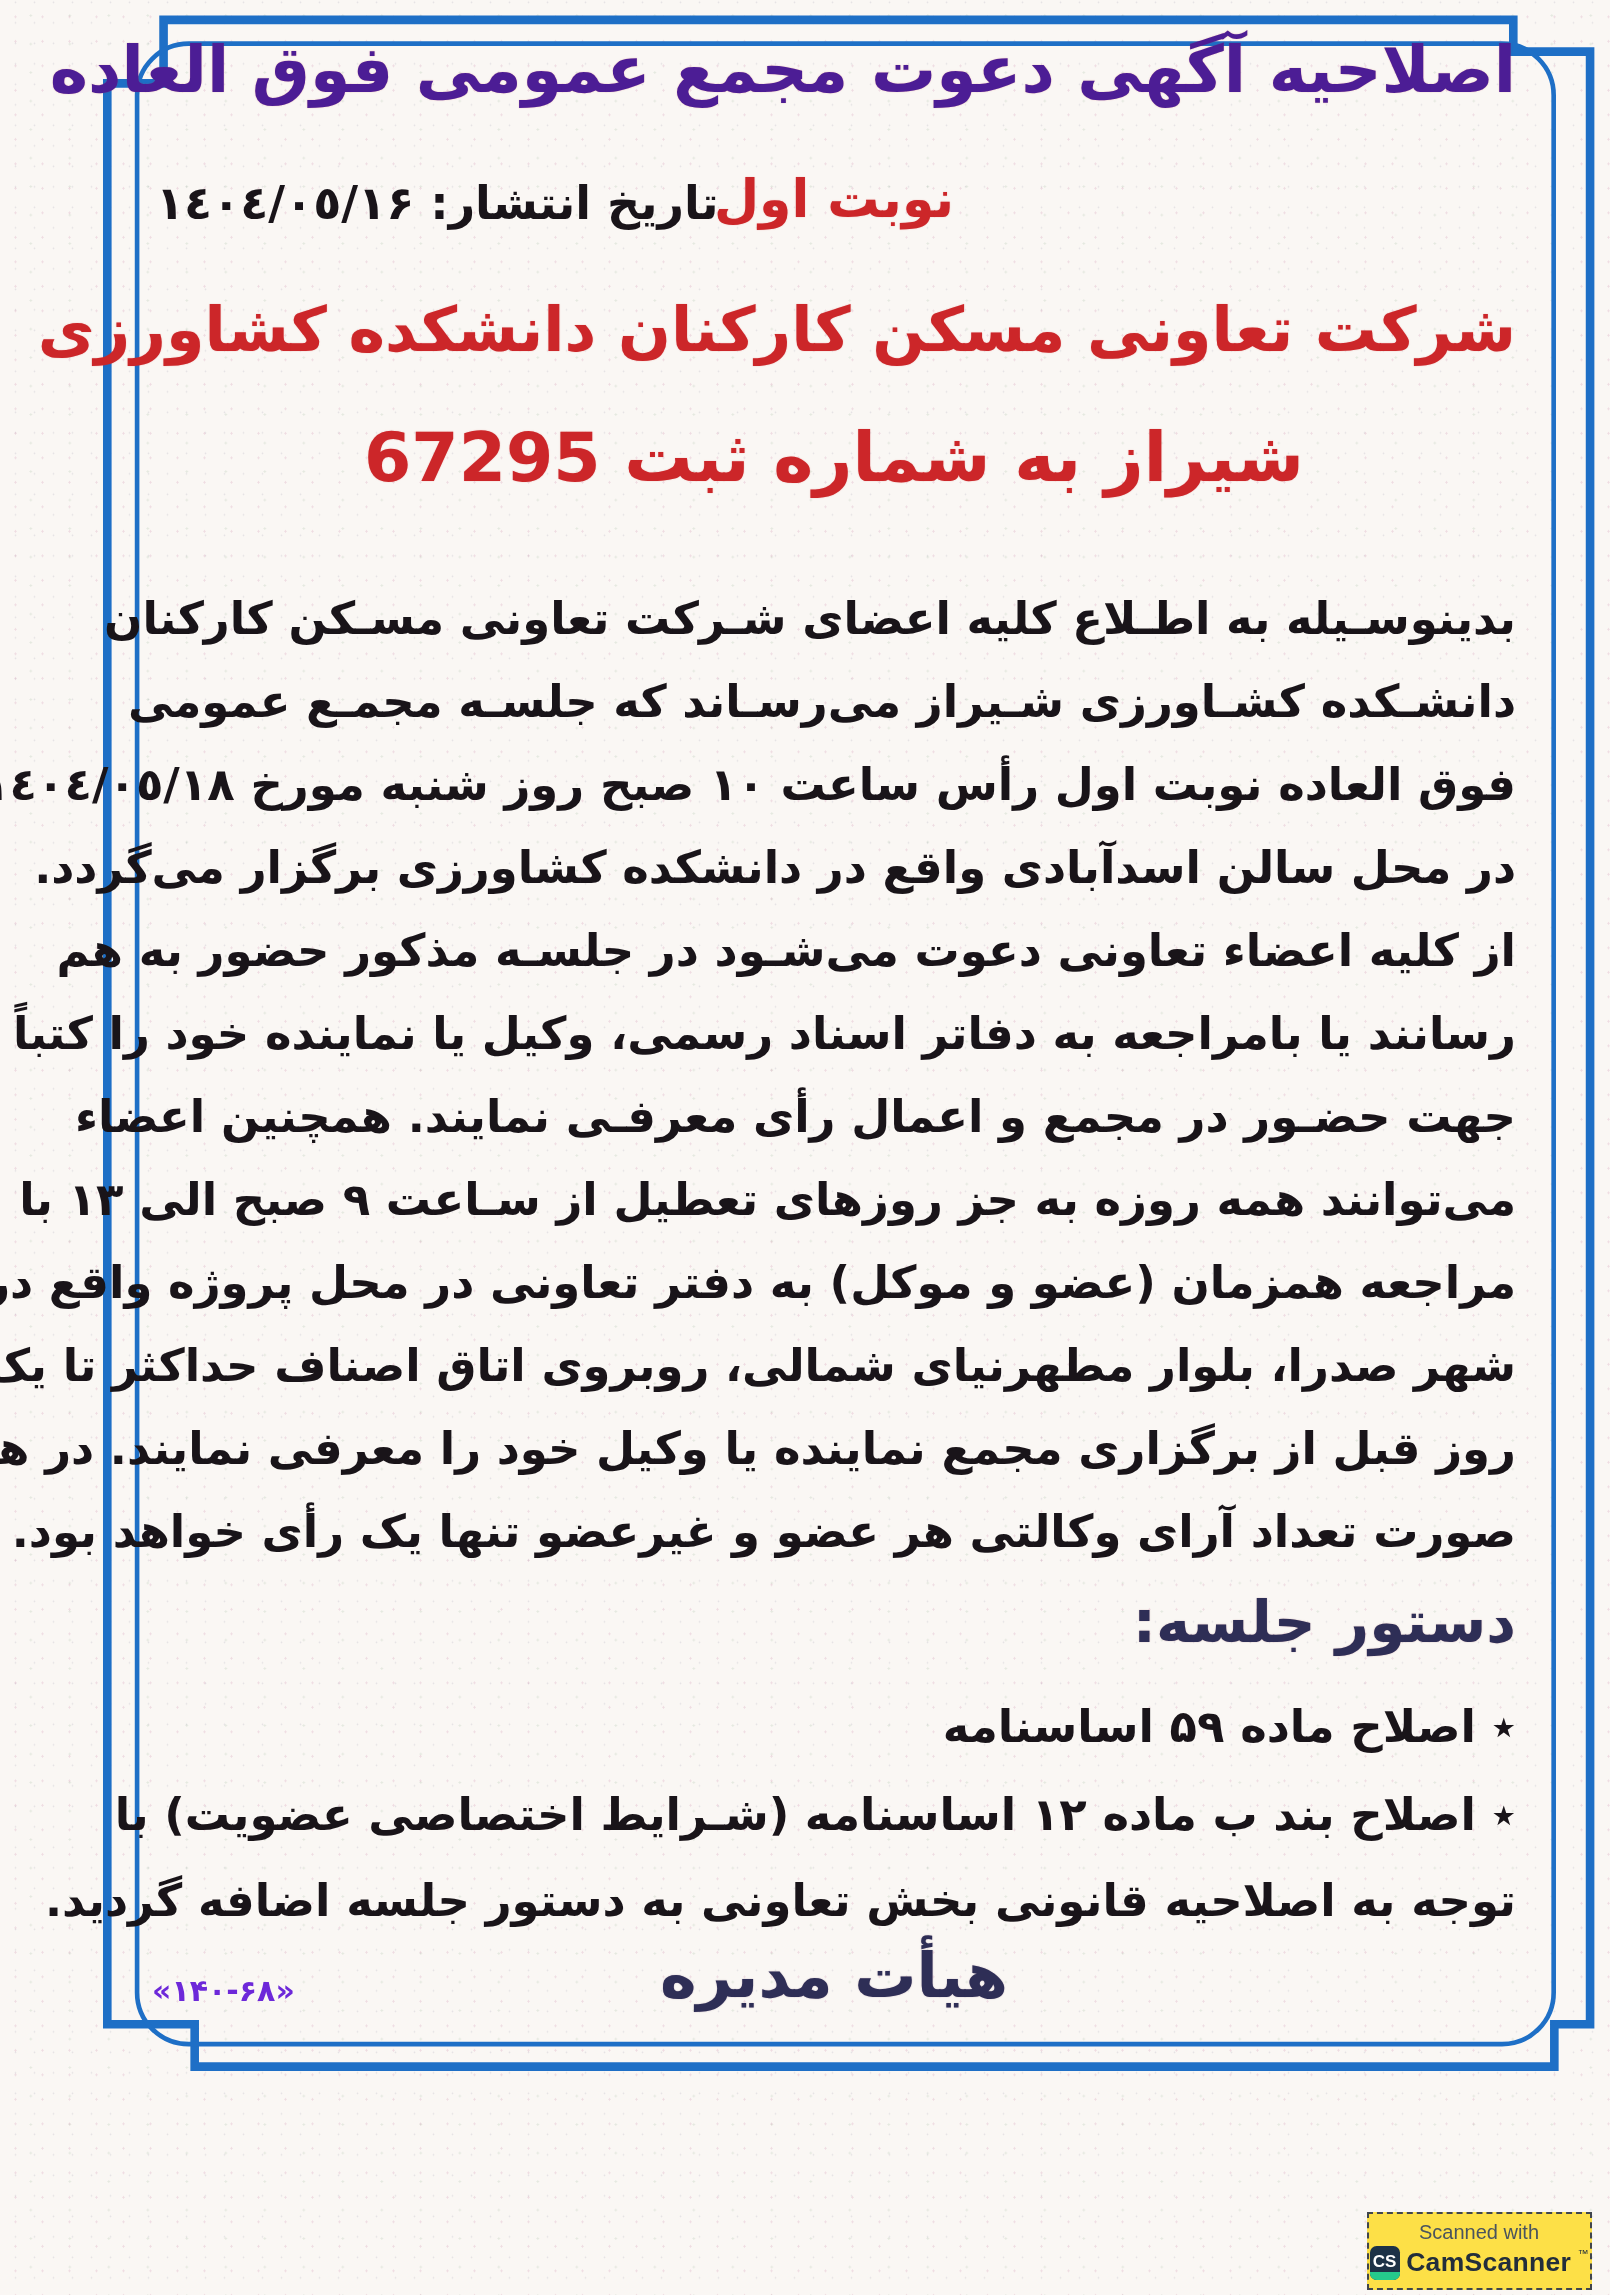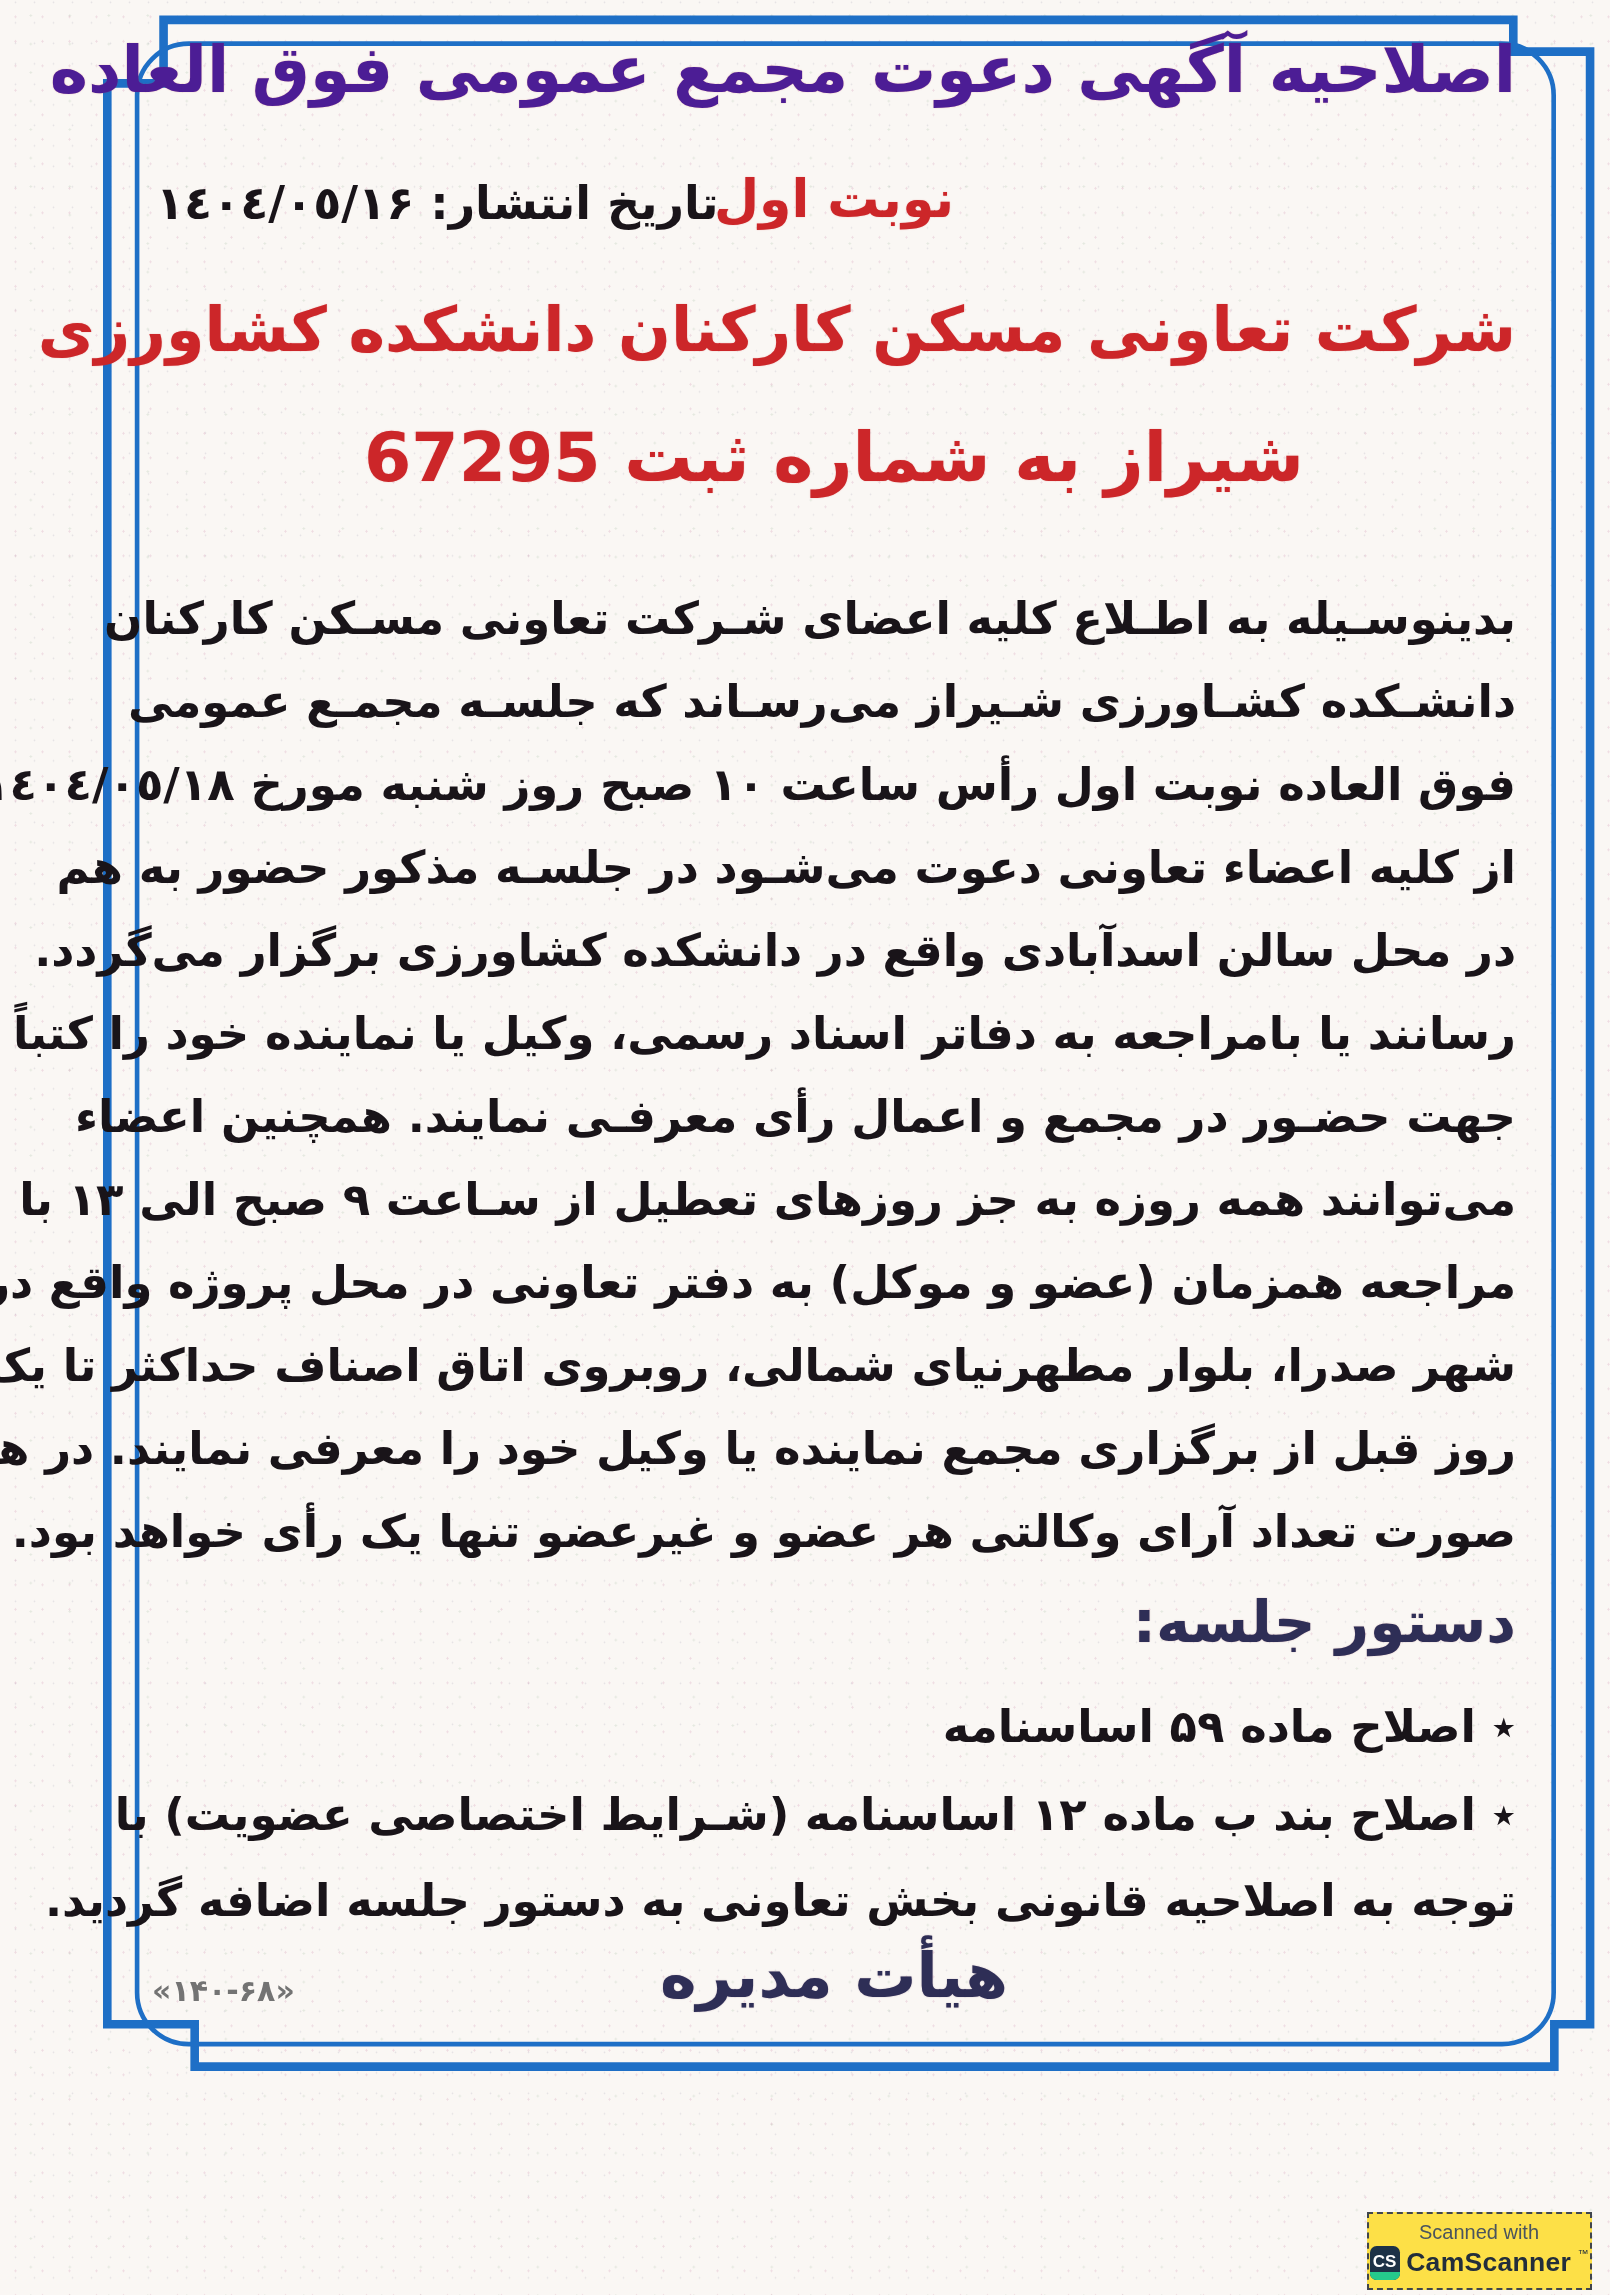"از کلیه اعضاء تعاونی دعوت" div.body-line { order: before "در محل سالن اسدآبادی واقع" -> after "در محل سالن اسدآبادی واقع" }
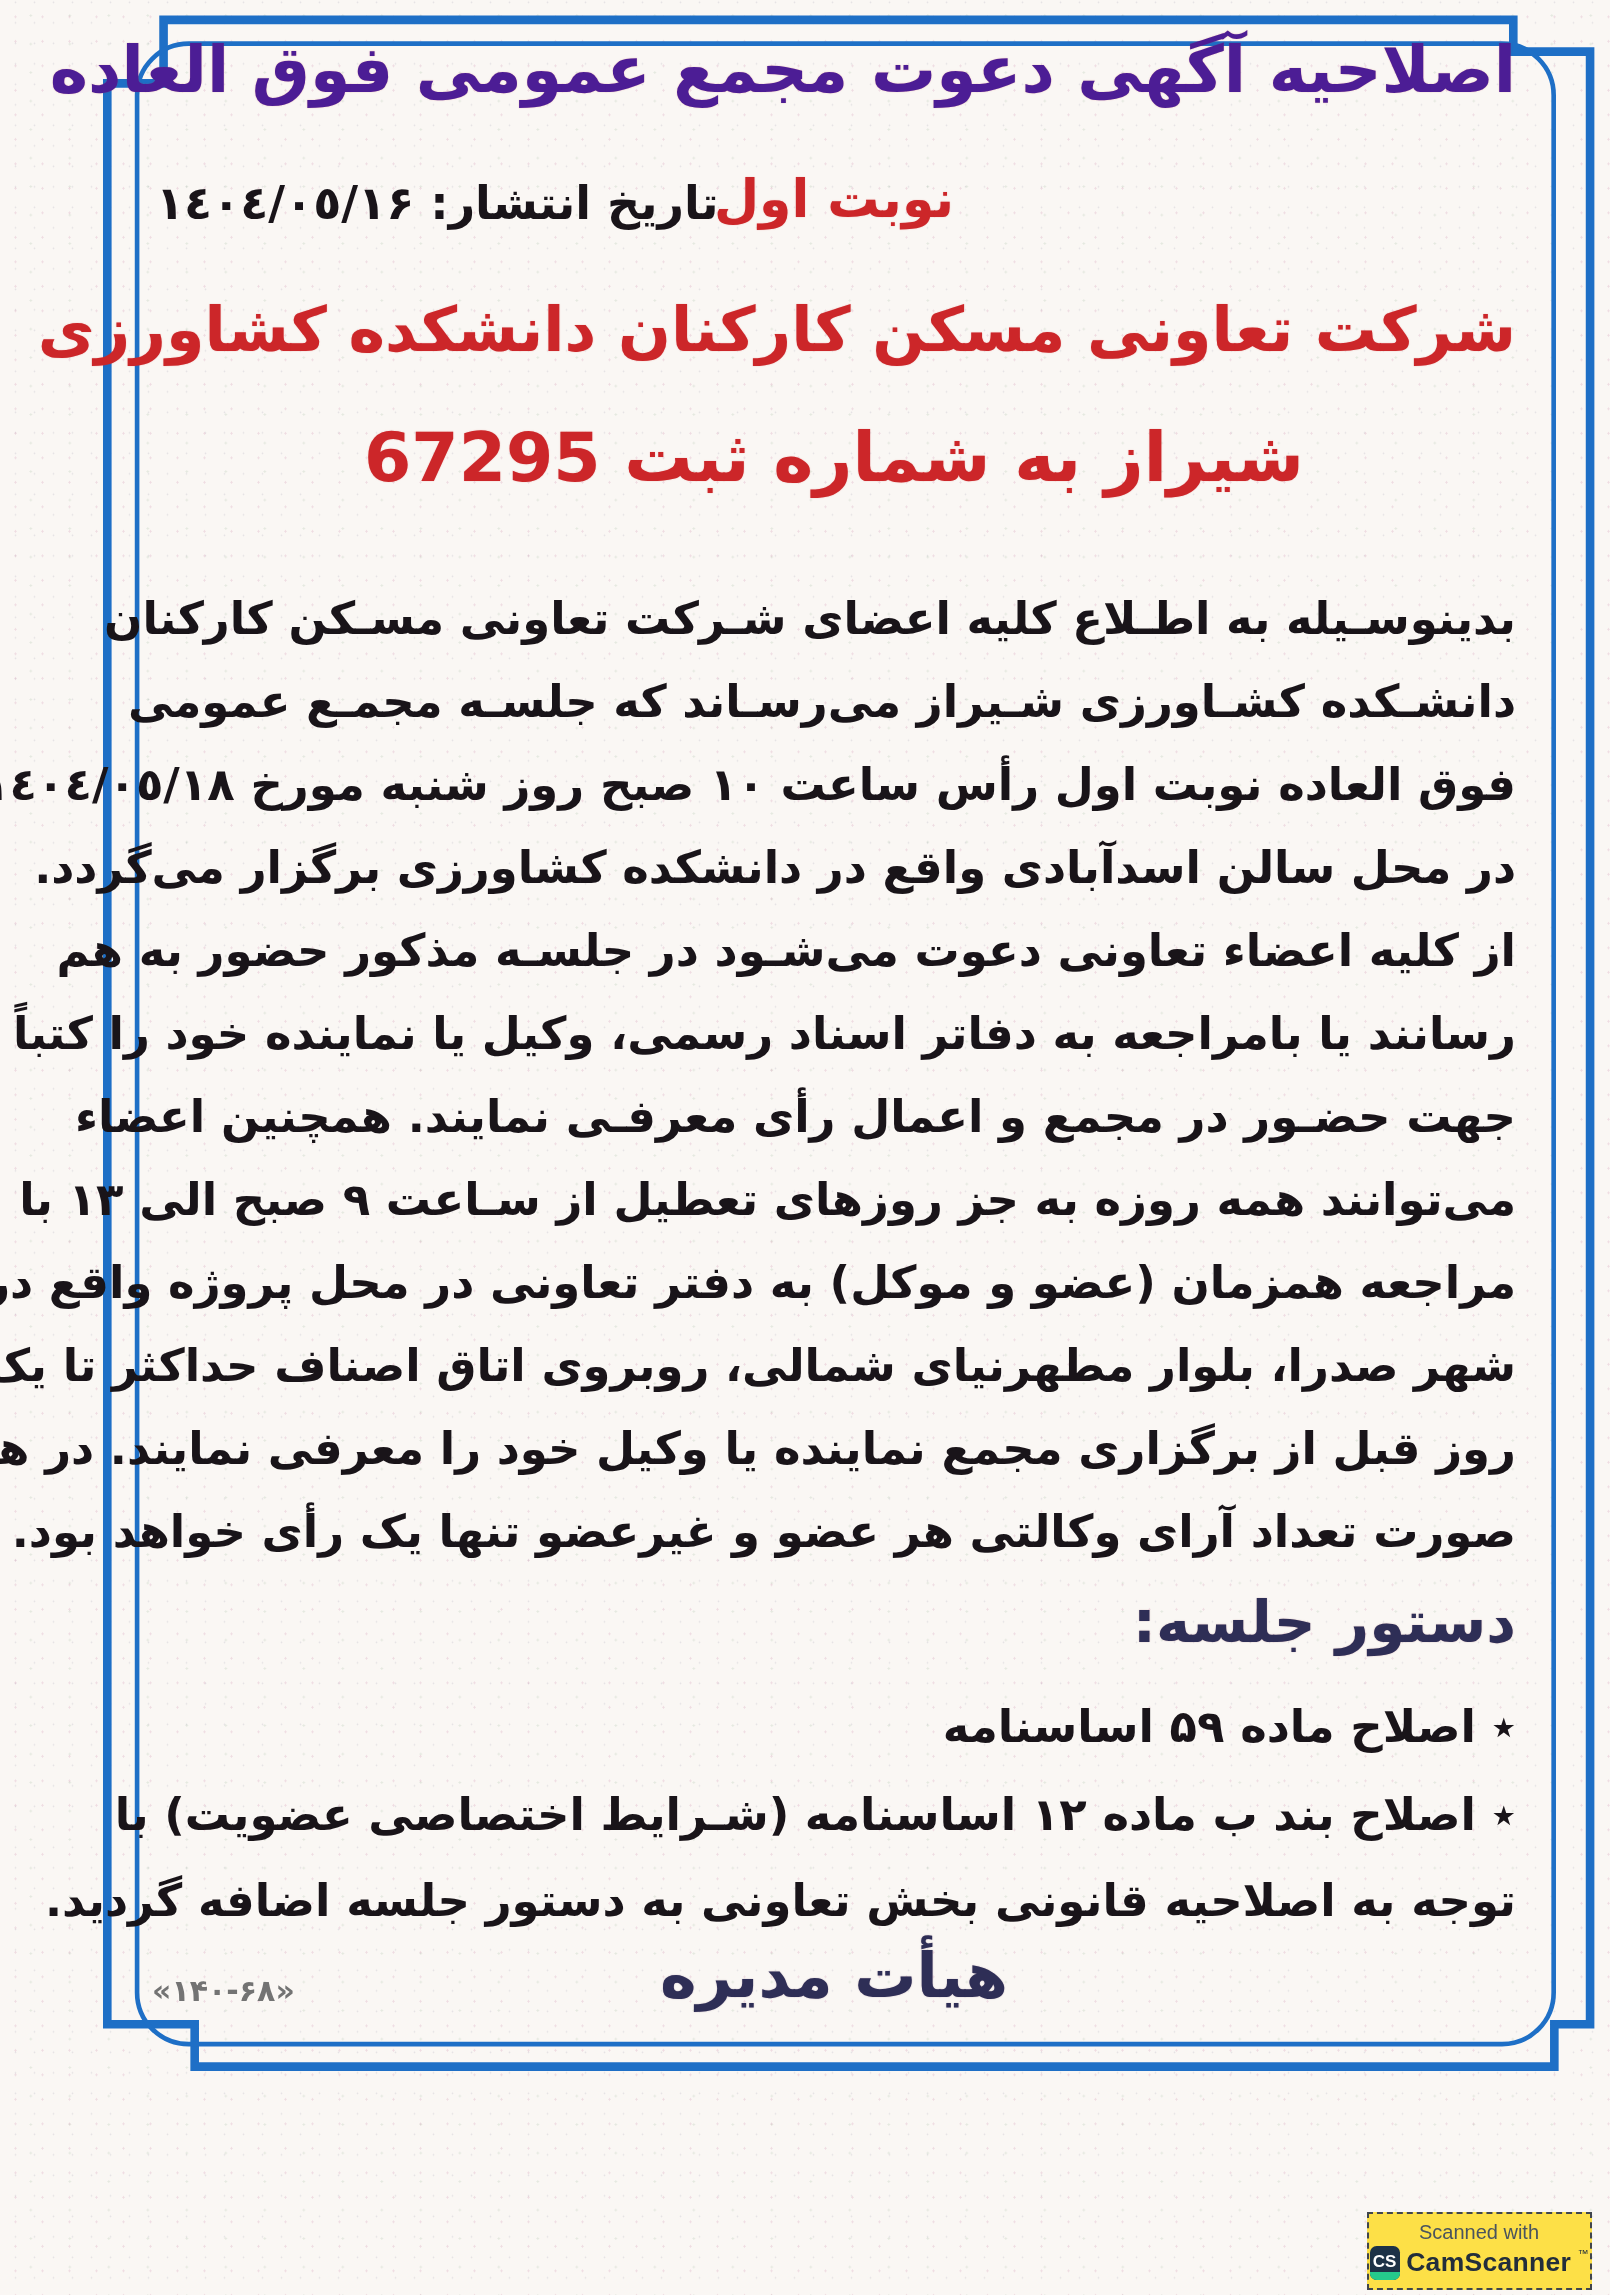"«۱۴۰-۶۸»" .notice-code { color: #737373 -> #6d28d9 }
